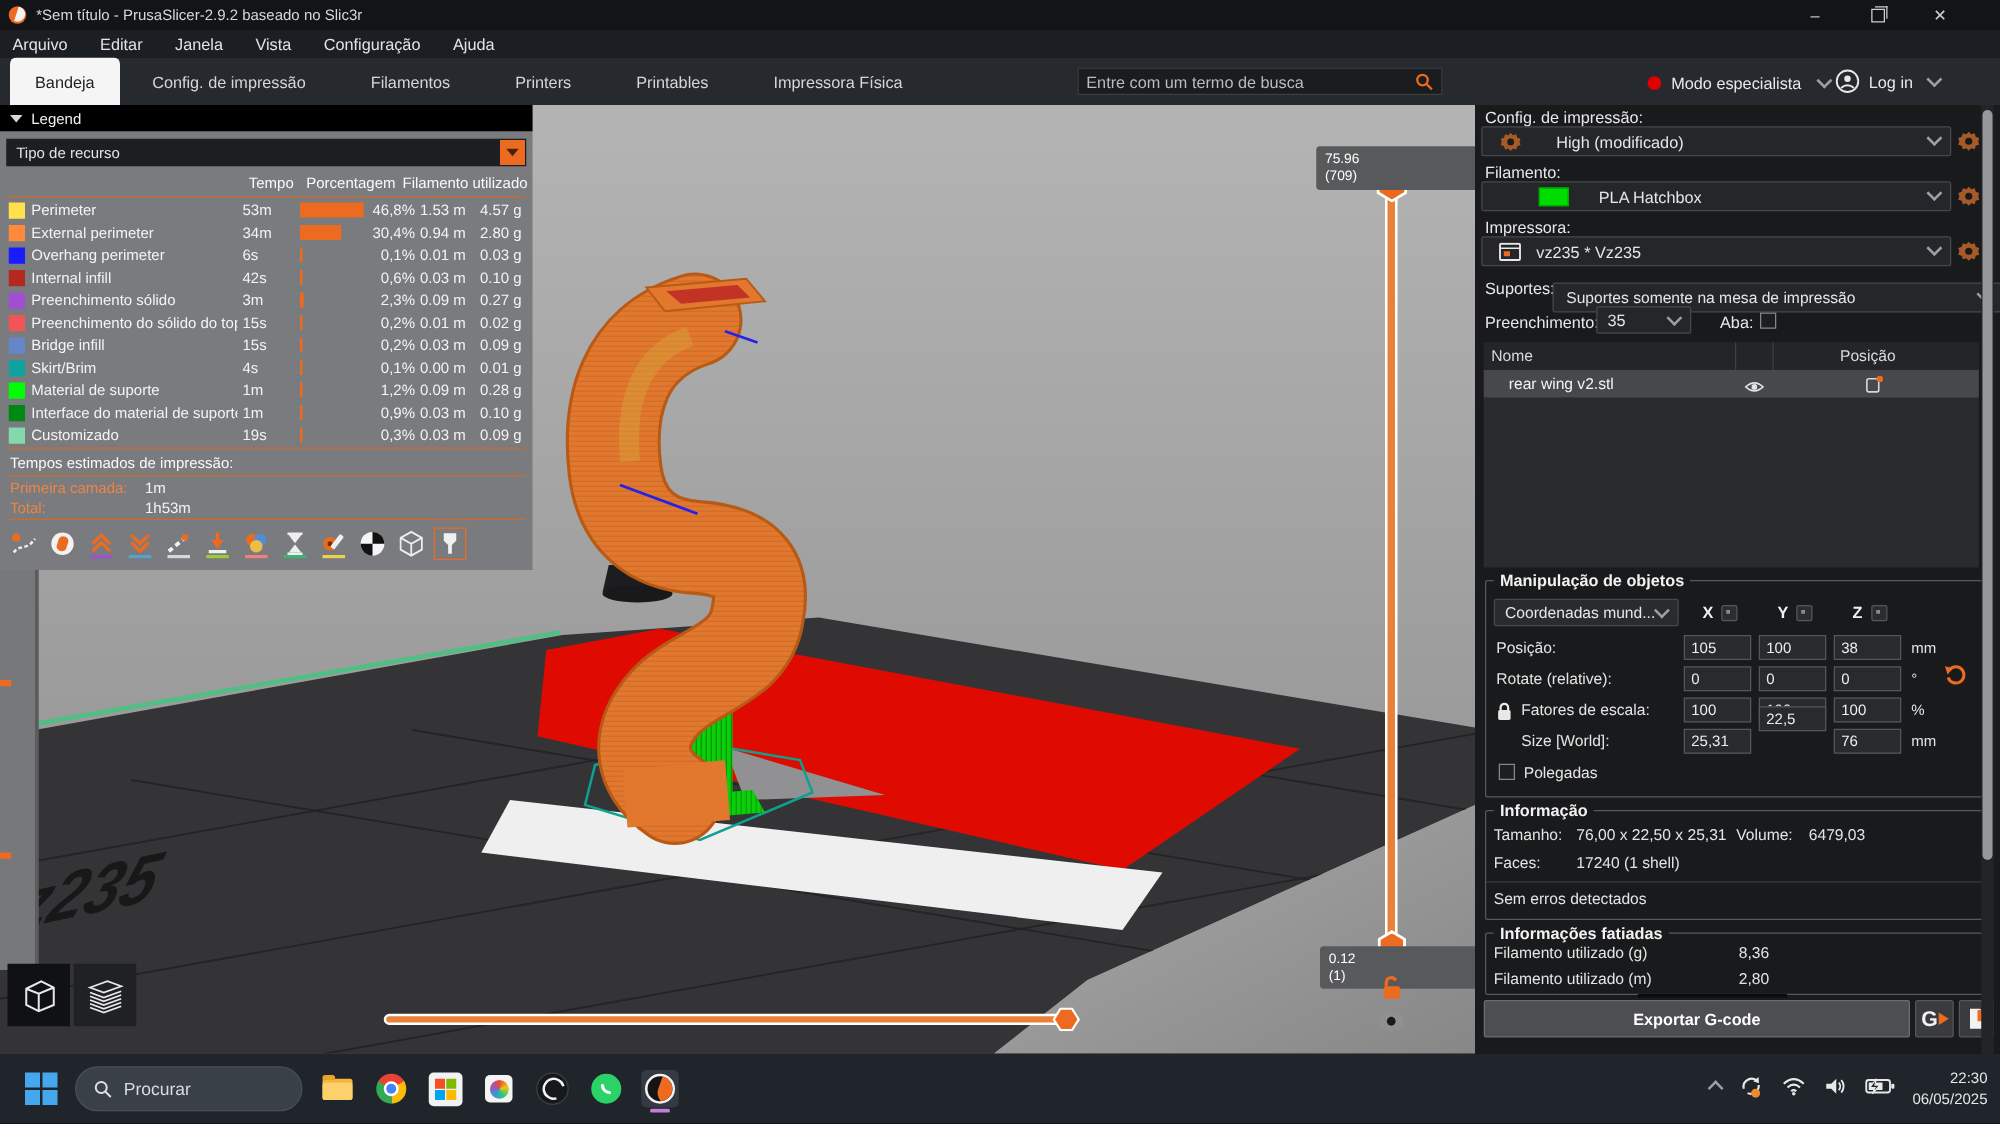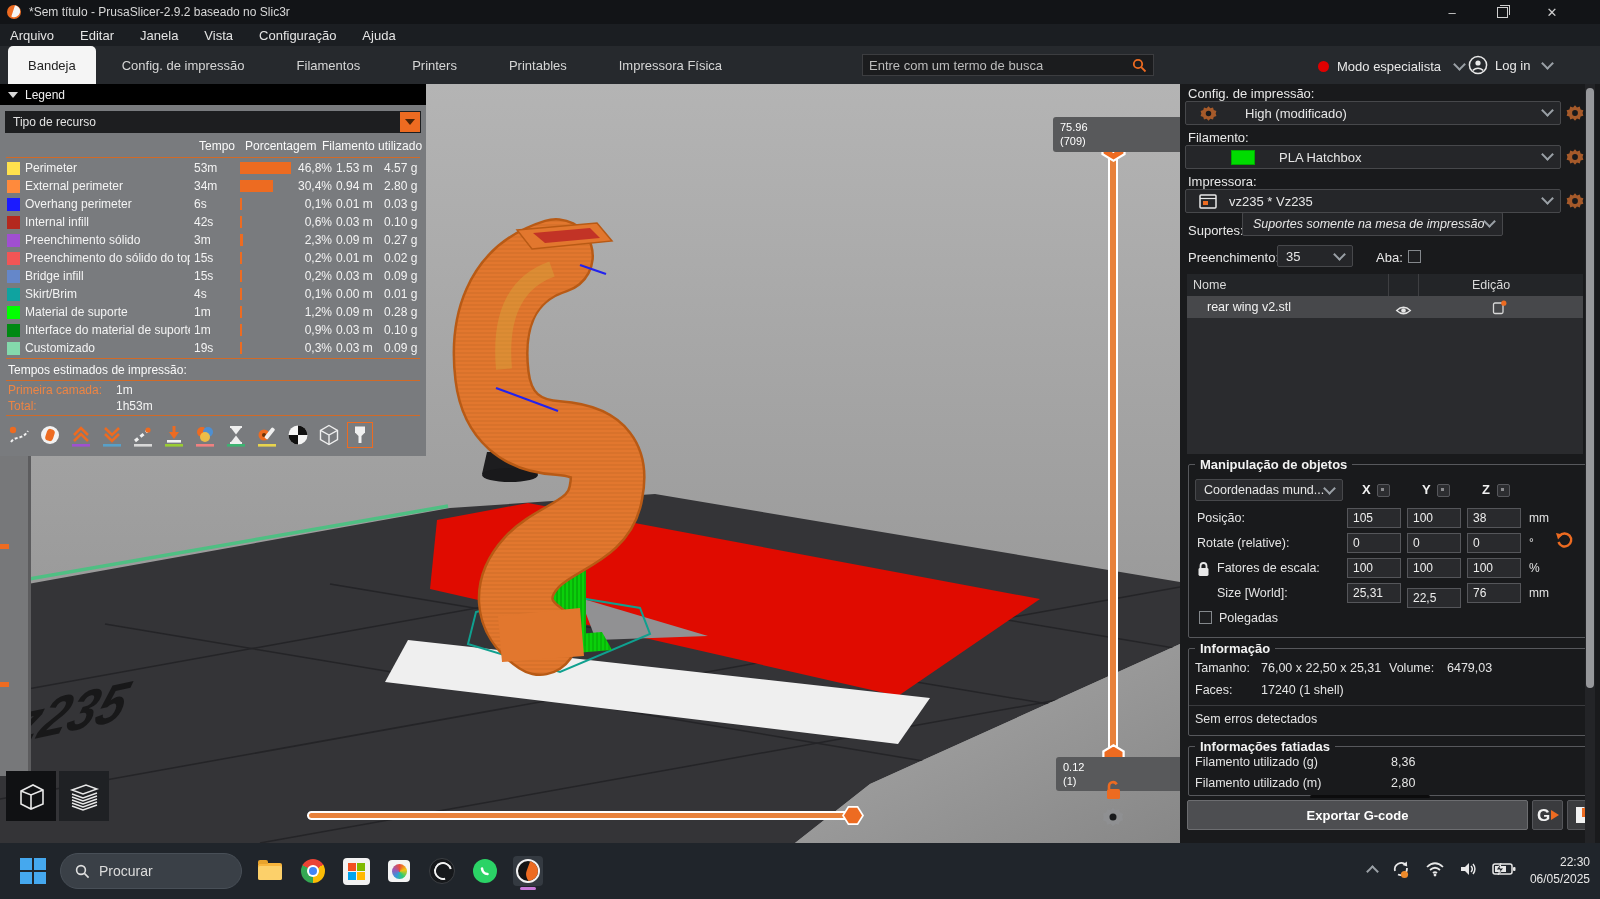"Suportes somente na mesa de" div.combo { font-style: italic -> none; top: 128px -> 142px; width: 261px -> 359px }
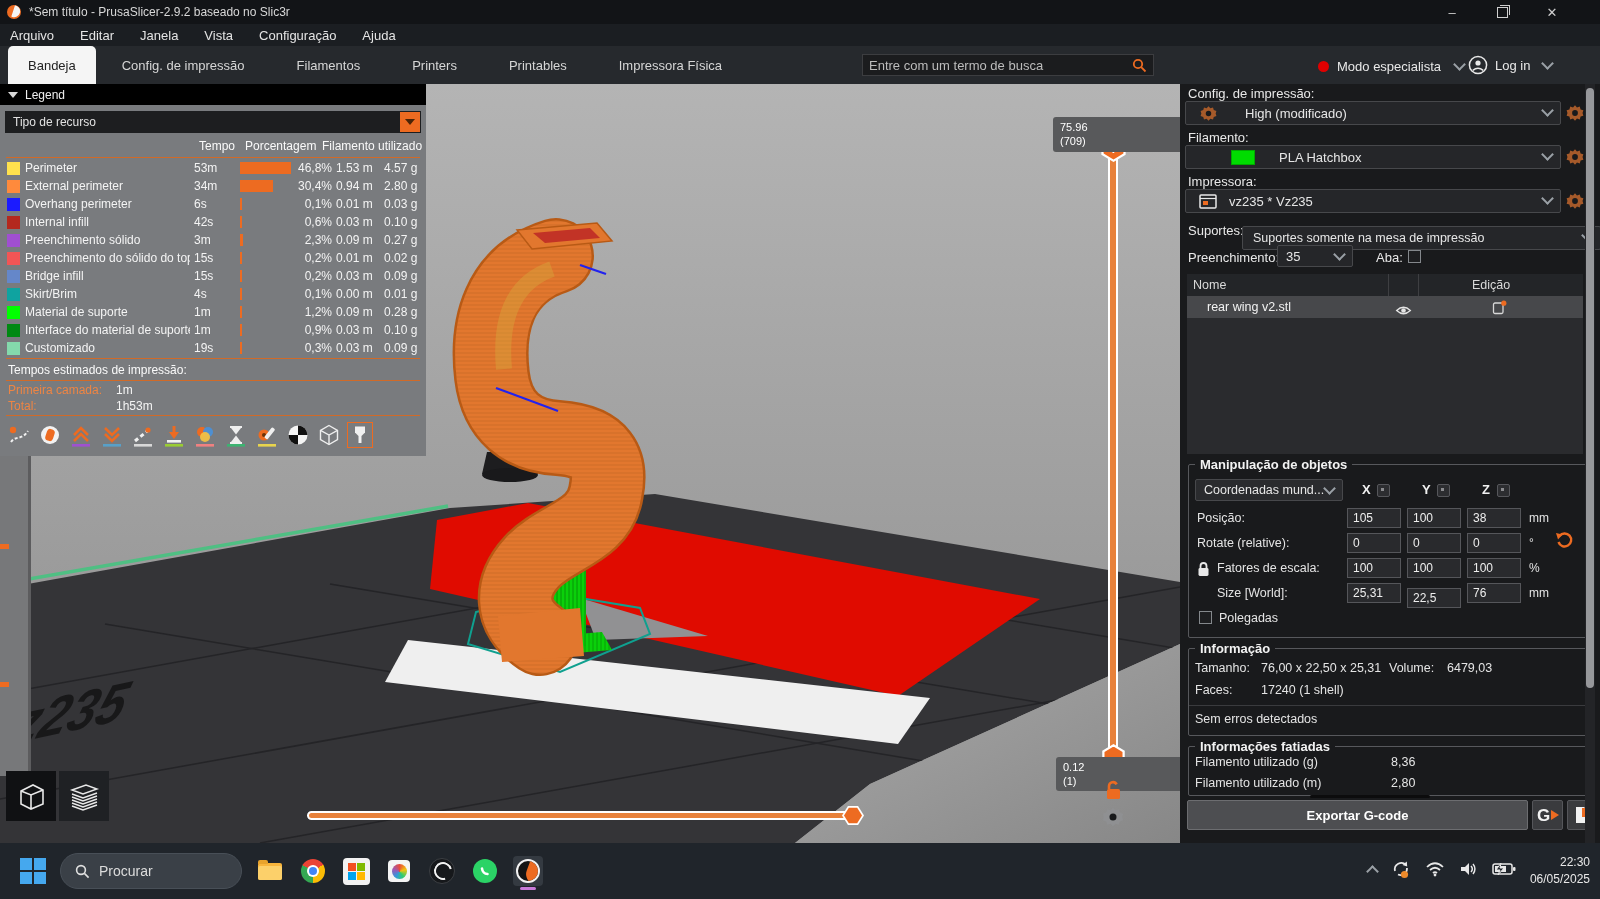"Edição" span.abs { text: Edição -> Posição }
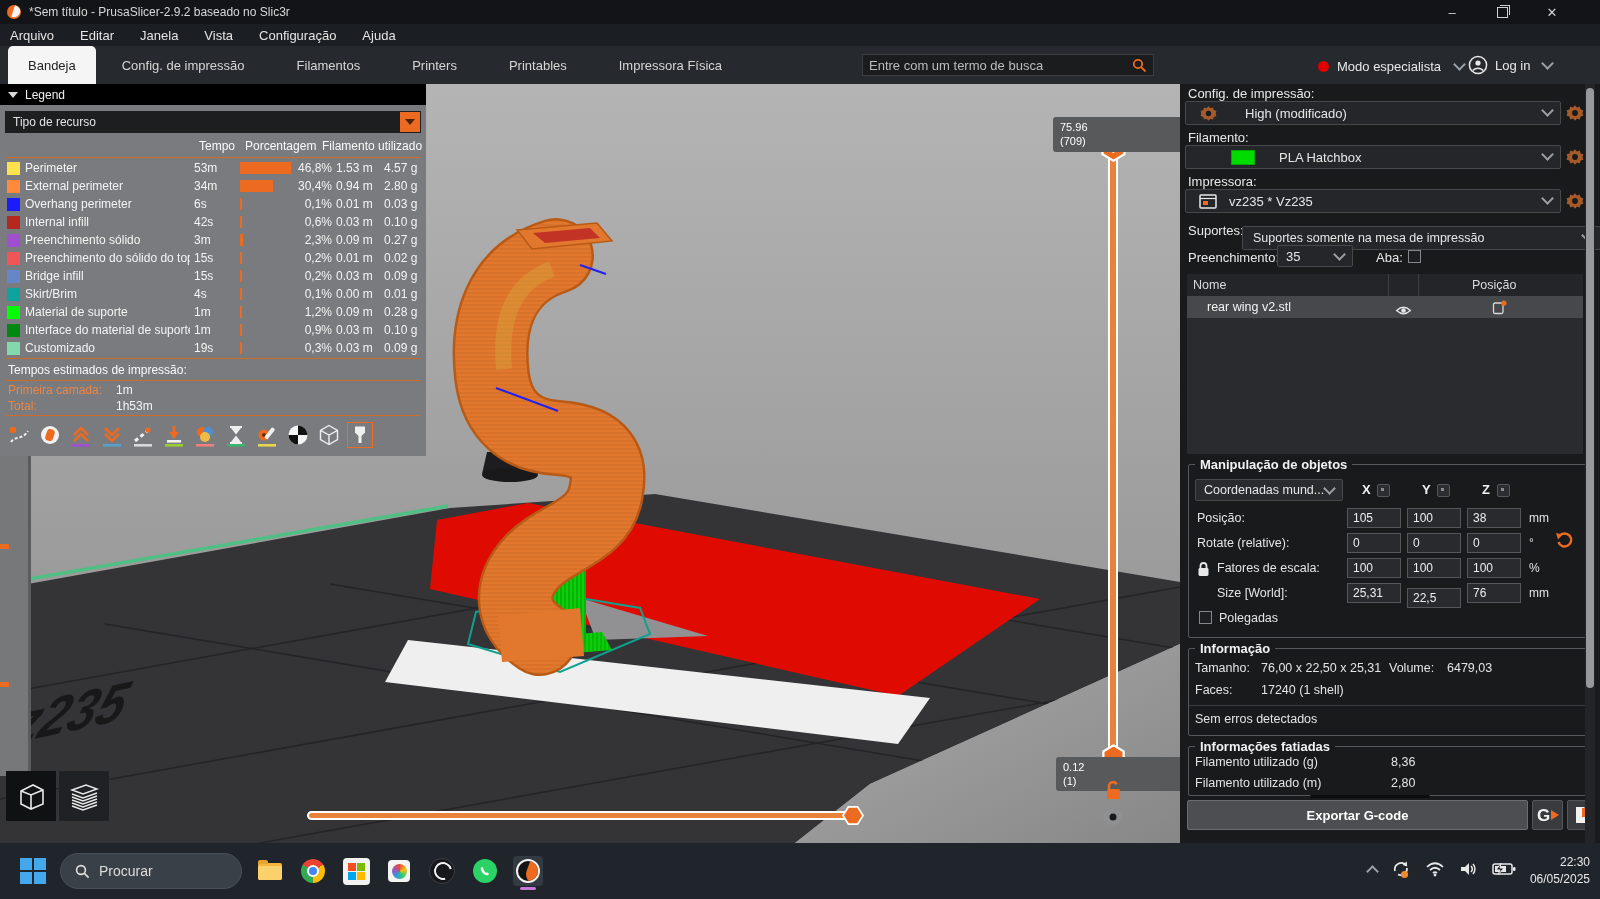"22,5" input.ax-input { top: 123px -> 100px }
